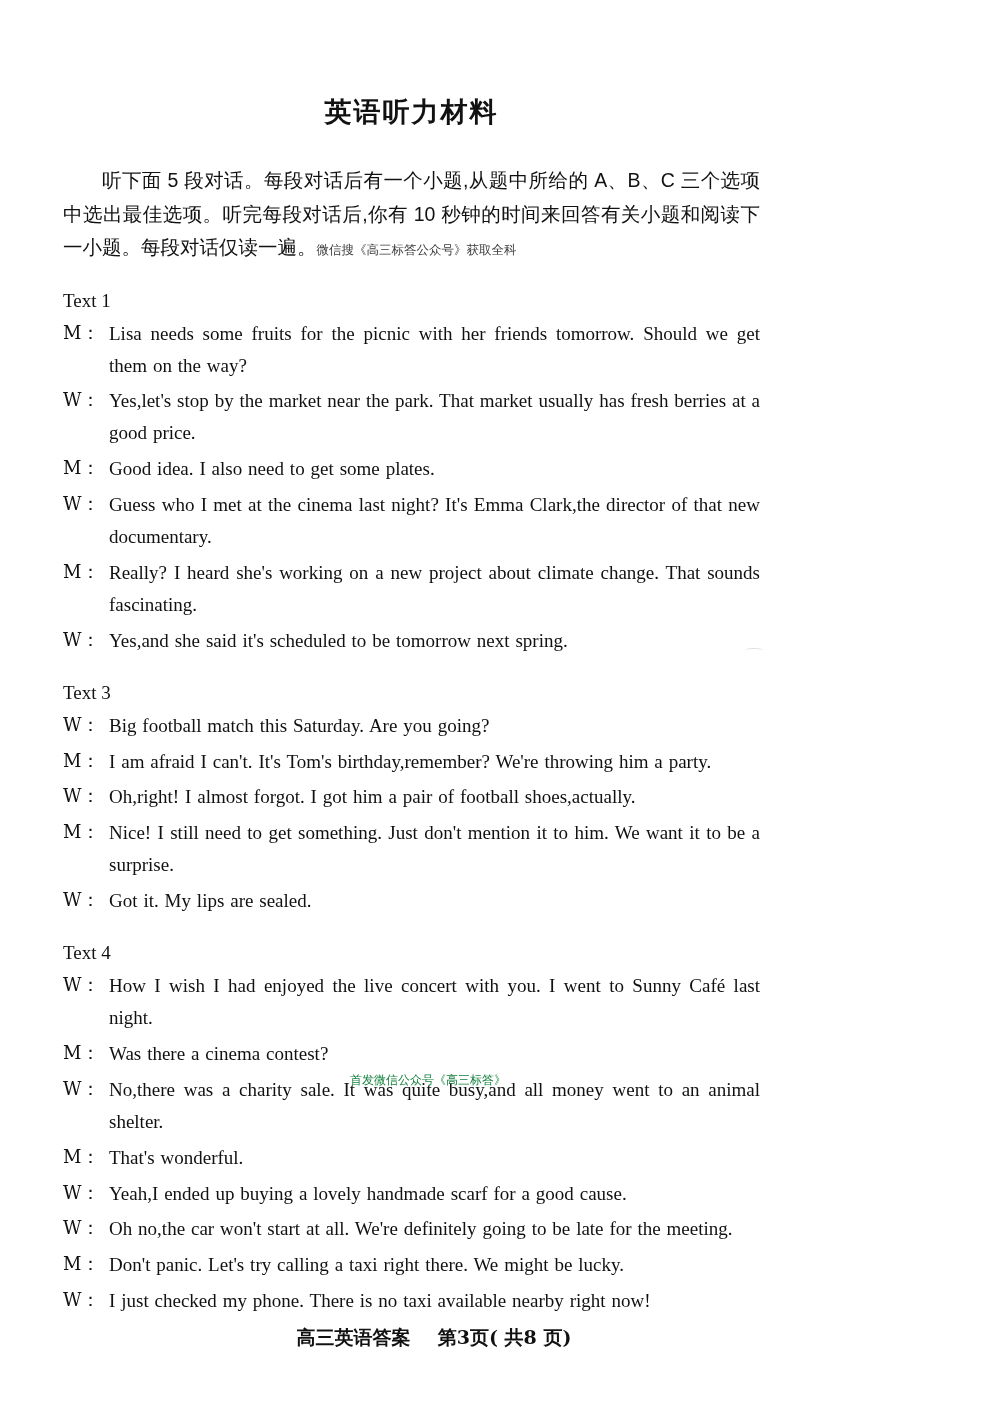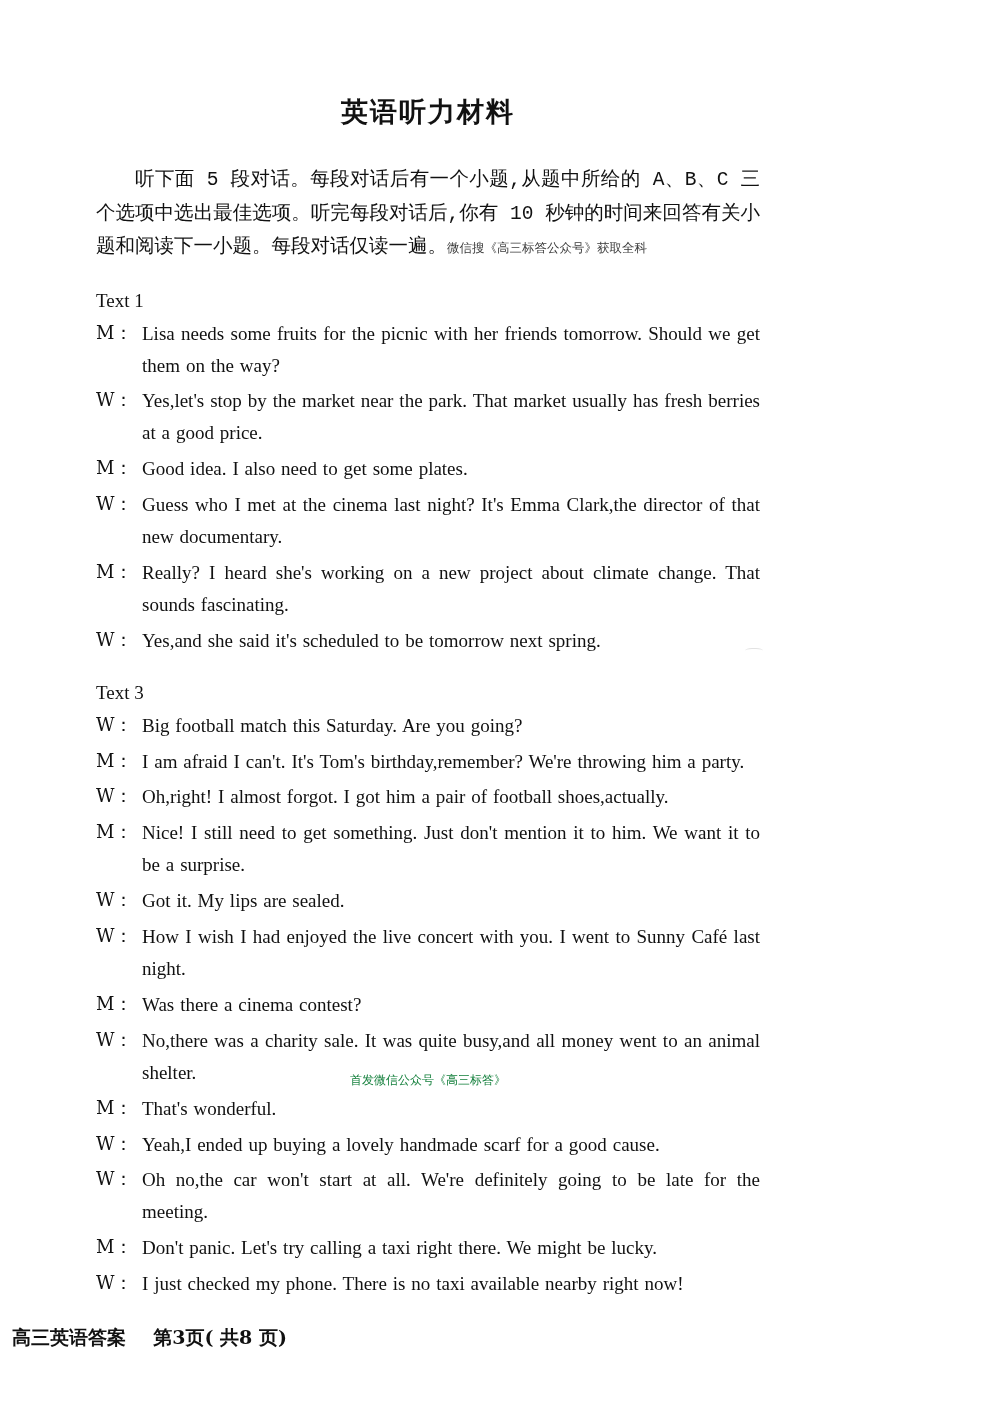"英语听力材料" .page { padding: 78px 96px 20px 96px -> 78px 96px 20px 63px }
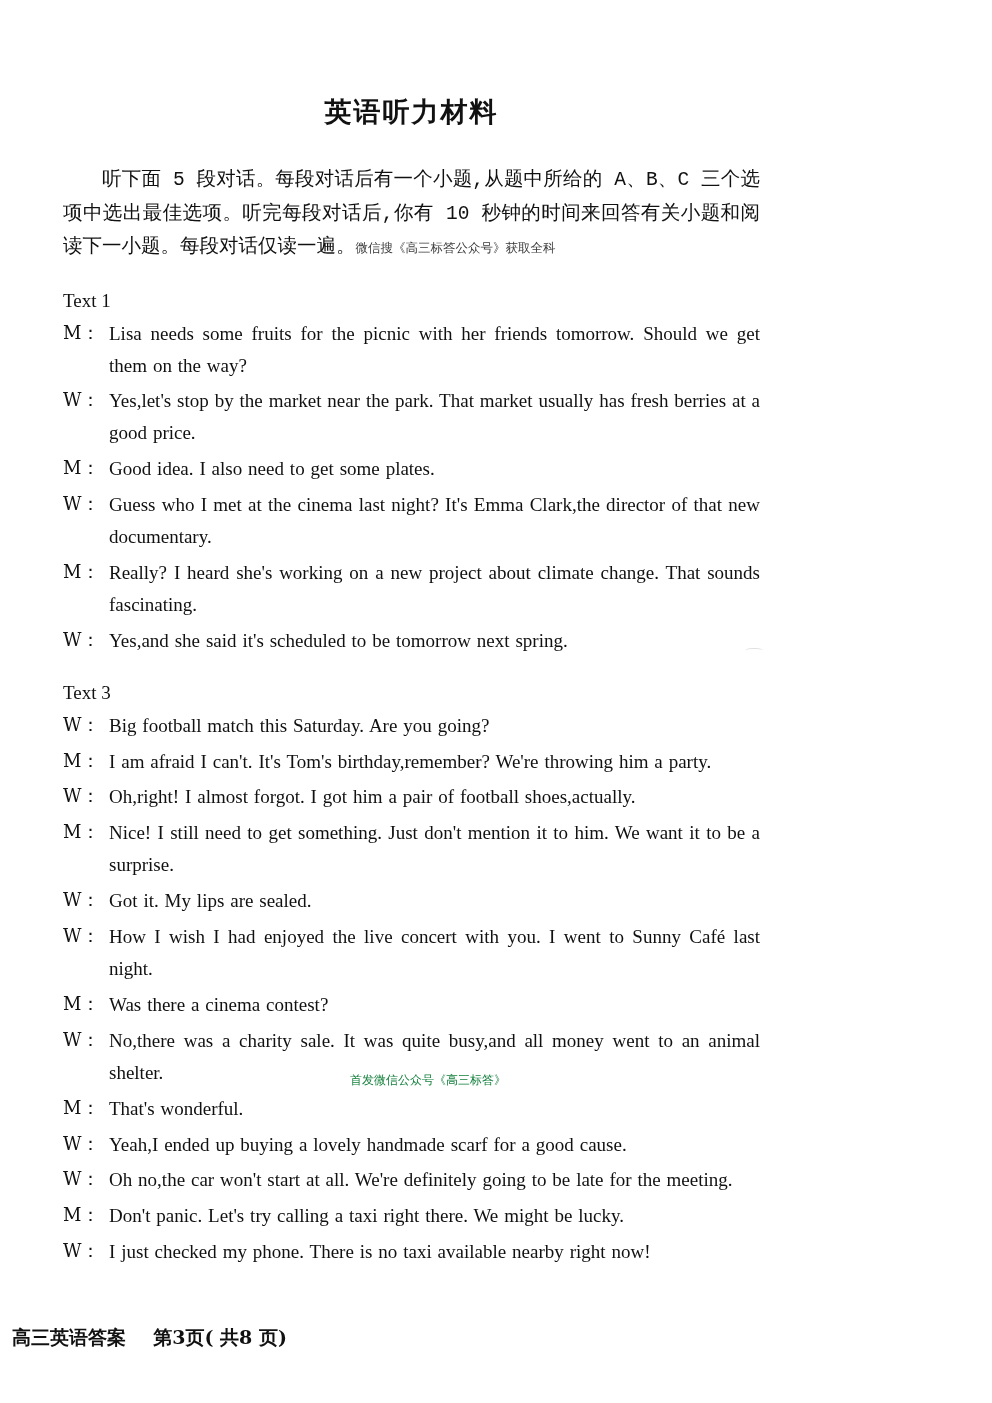"听下面 5 段对话。每段对话后有一个小题,从题中所给的 A、B、C" .intro { font-family: Liberation Mono, monospace -> Liberation Sans, sans-serif }
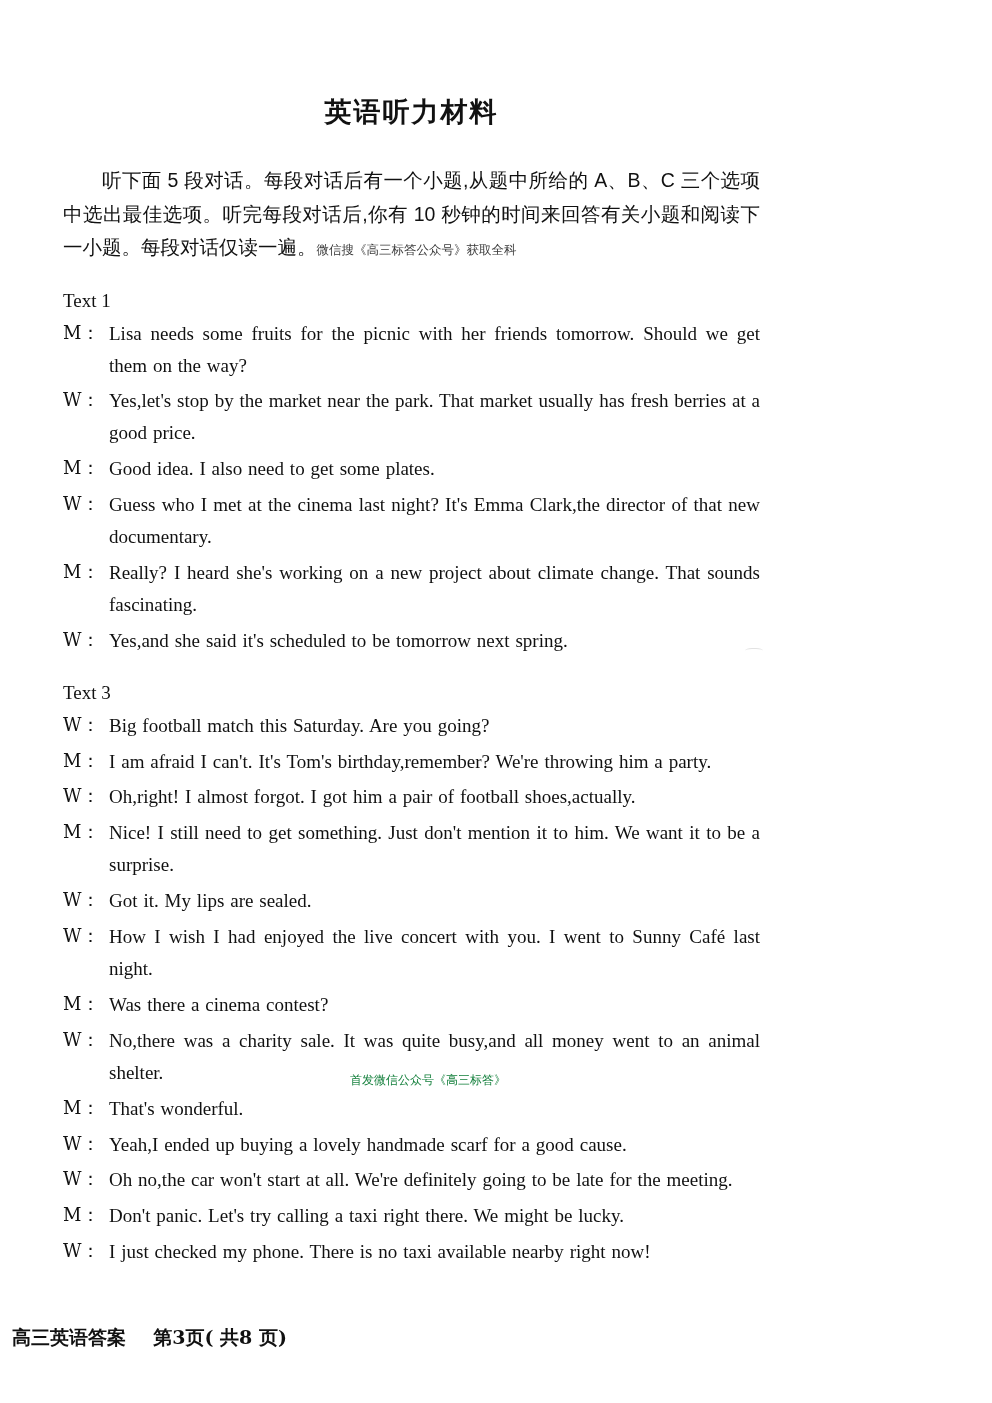"Text 4" div.text-head { html: none -> <div>Text 4</div> }
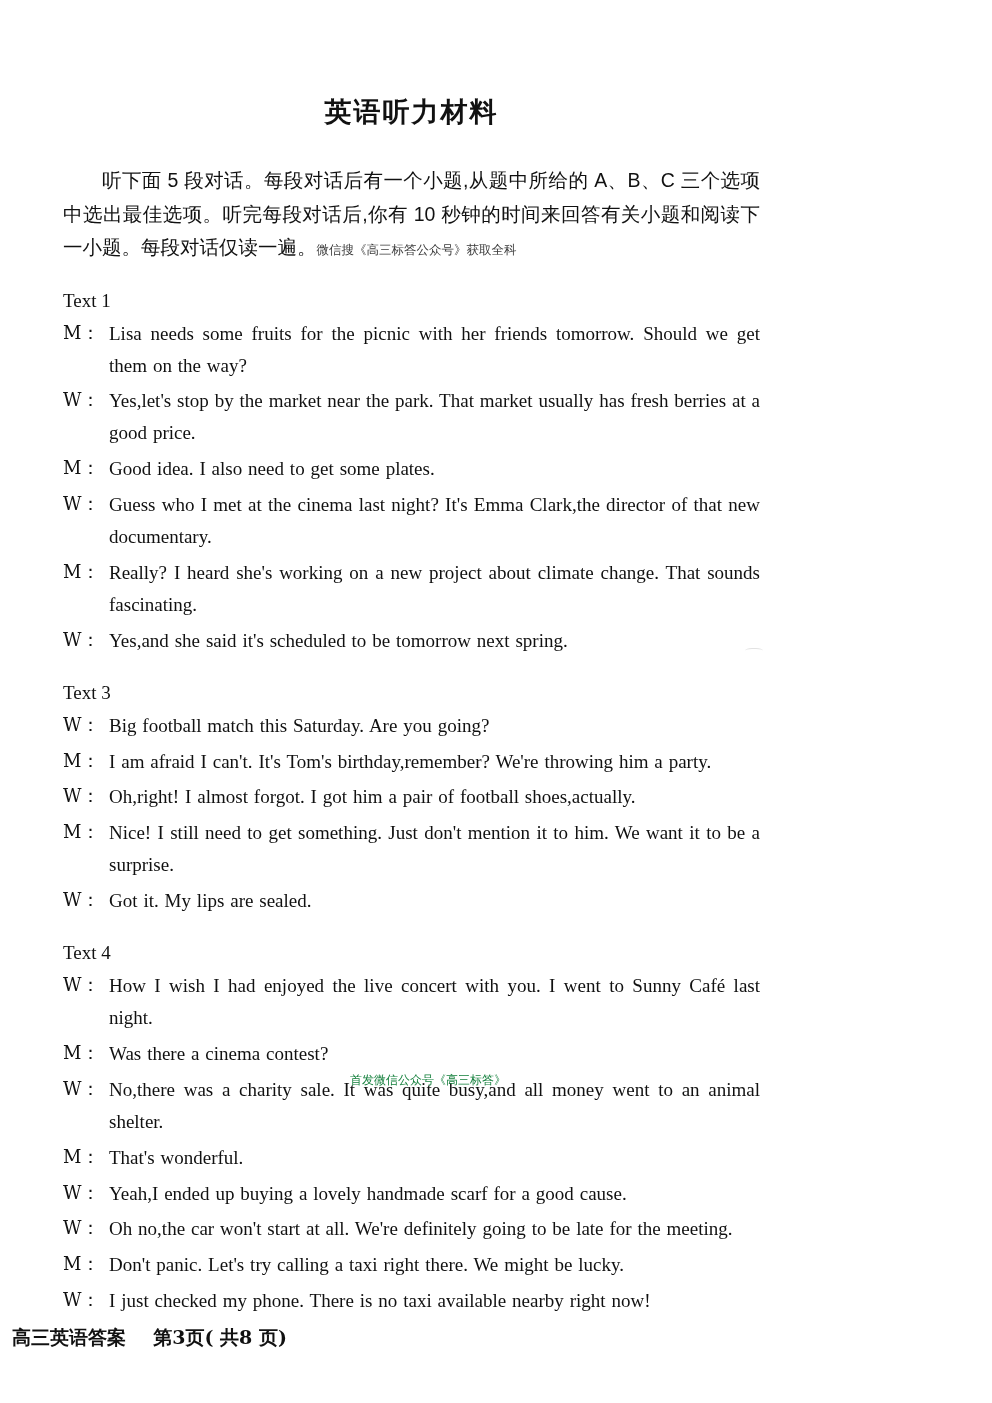"高三英语答案 第3页( 共8 页)" .footer { text-align: left -> center }
